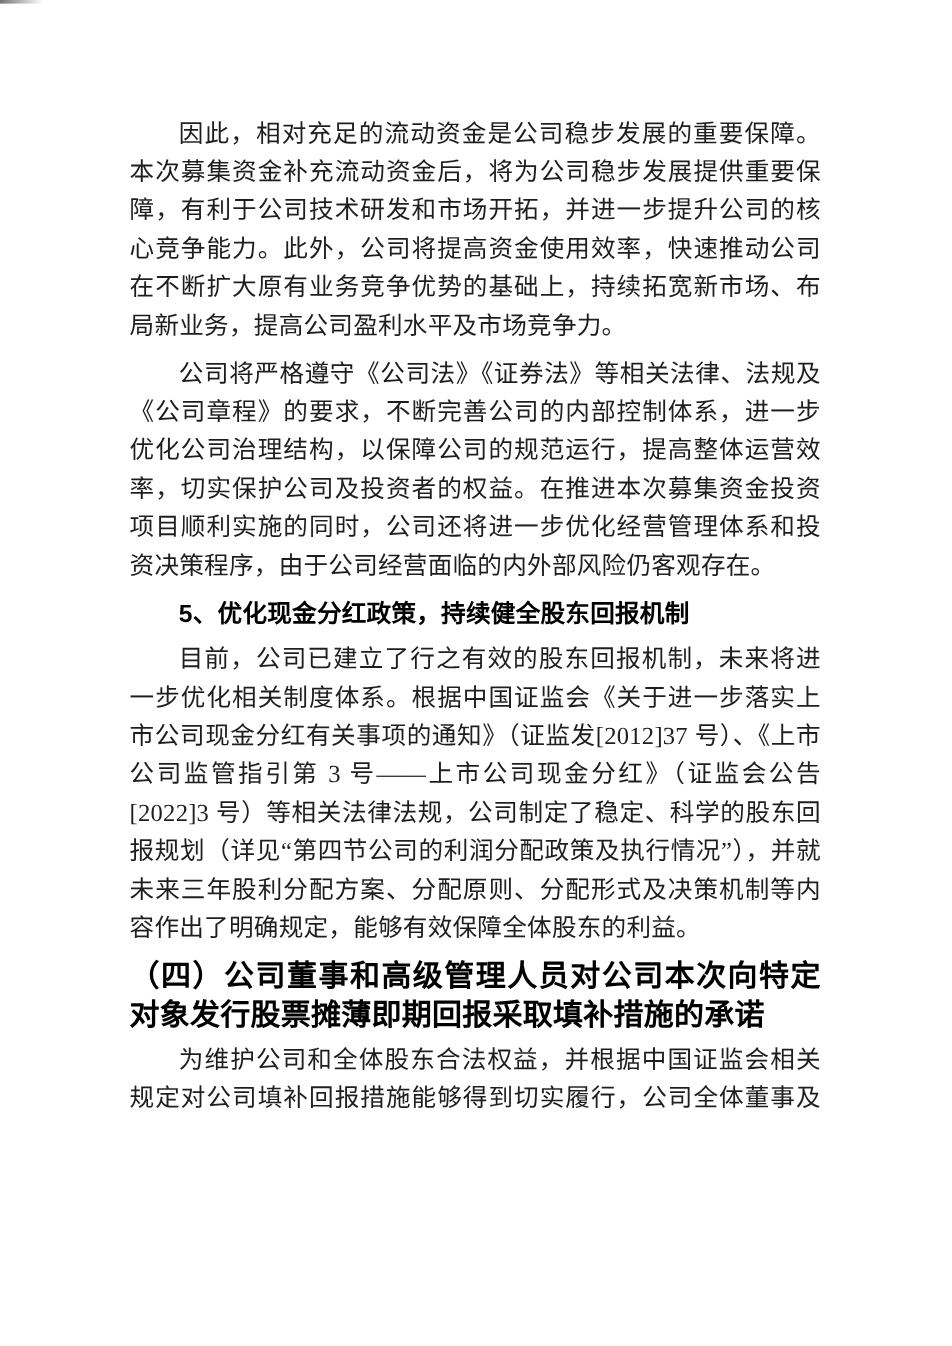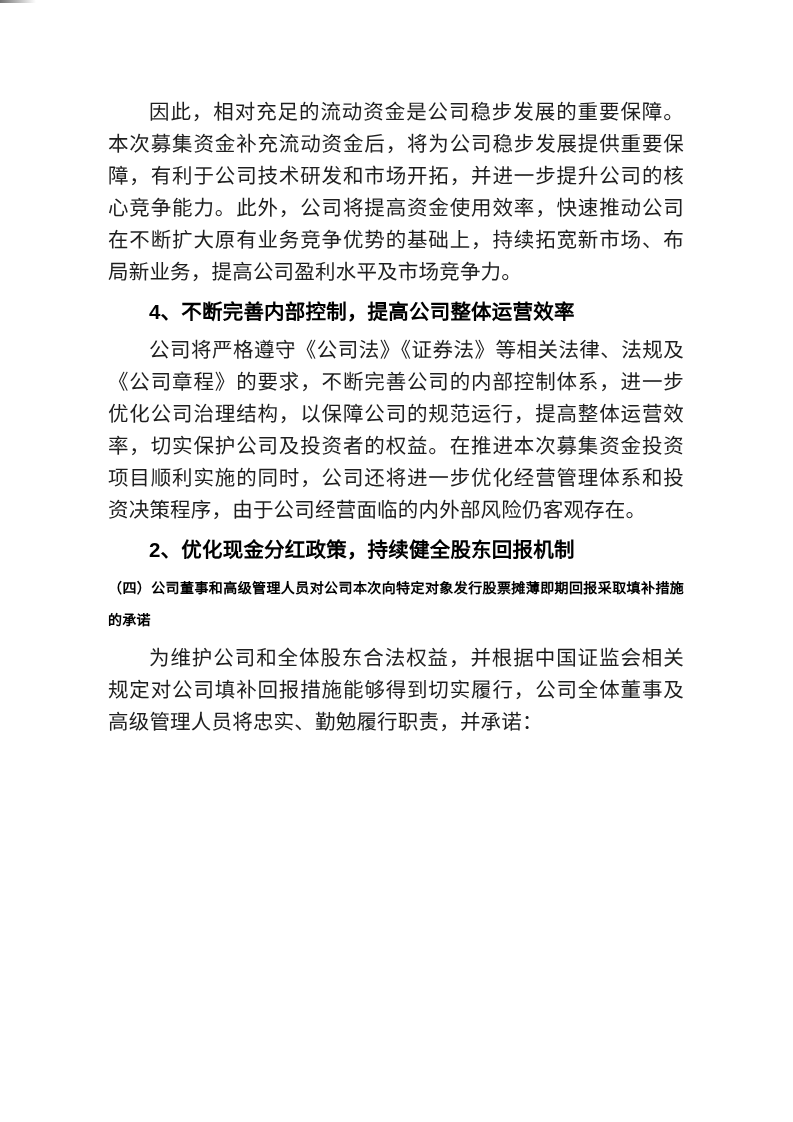"4、不断完善内部控制，提高公司整体运营效率" h3.heading-num { html: <h3>4、不断完善内部控制，提高公司整体运营效率</h3> -> none }
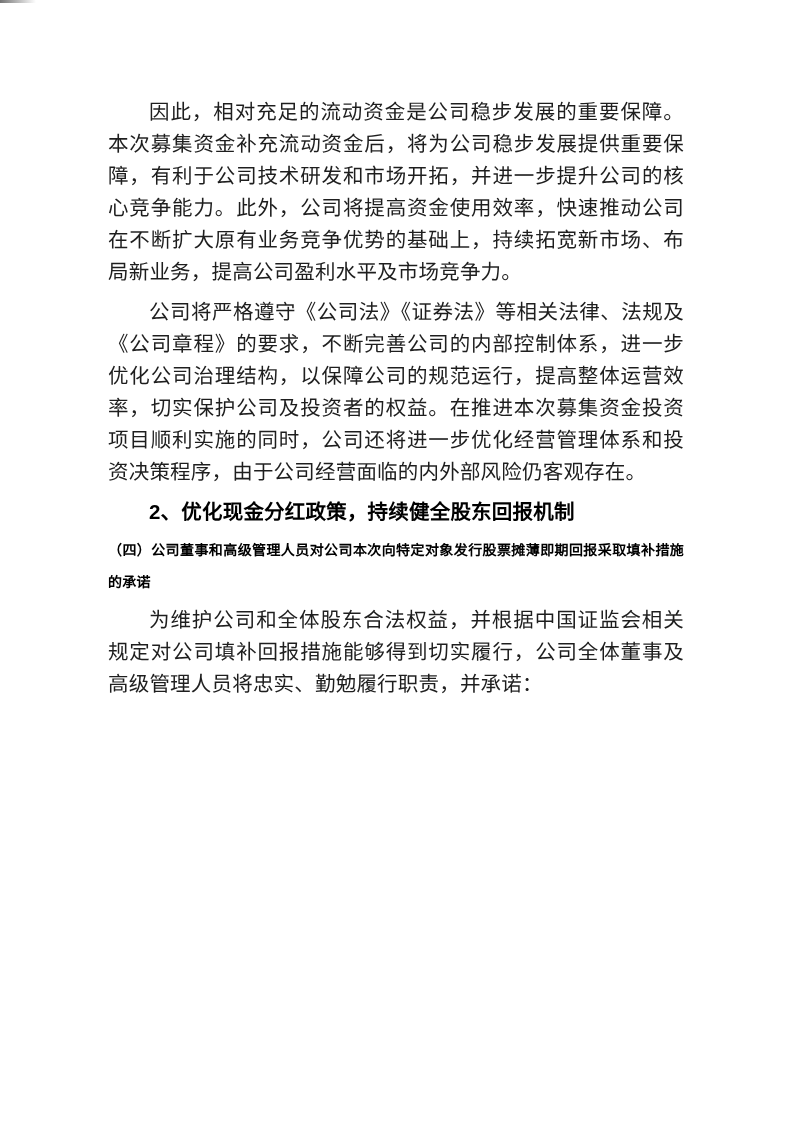"2、优化现金分红政策，持续健全股东回报机制" h3.heading-num { text: 2 -> 5 }
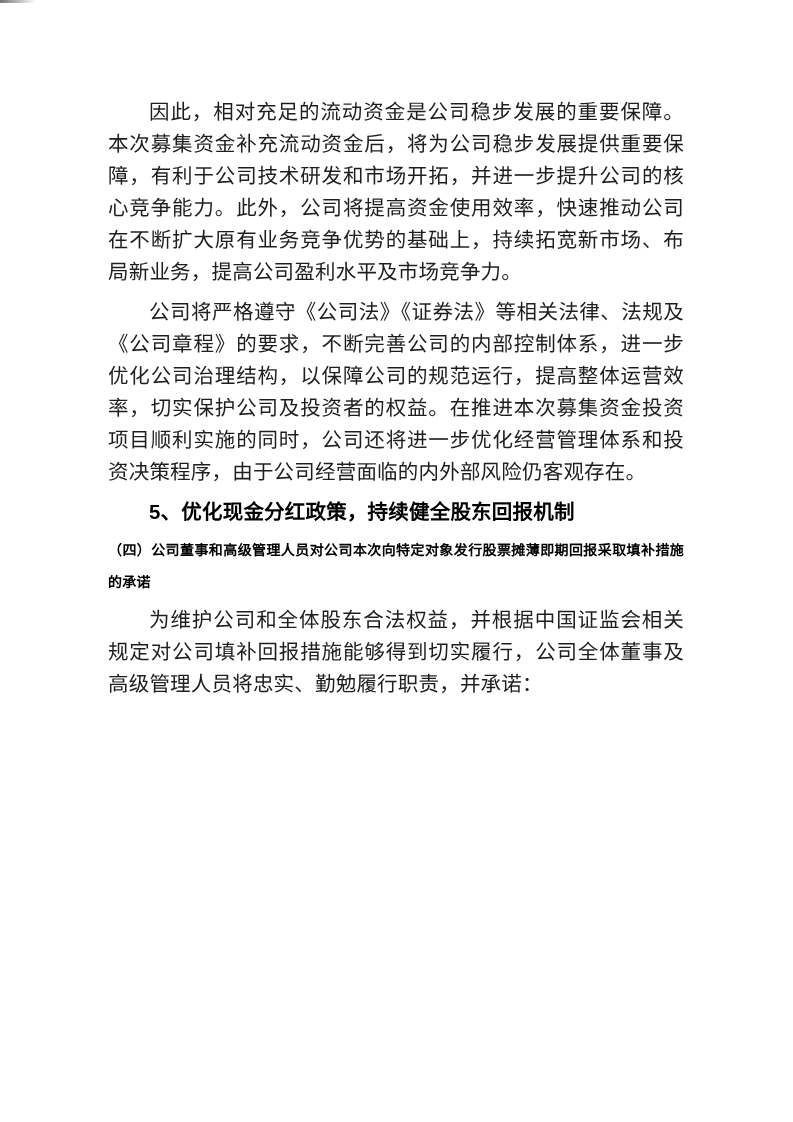"目前，公司已建立了行之有效的股东回报机制，未来将进一步优化相关制度体系。根据中国" p.para { html: none -> <p>目前，公司已建立了行之有效的股东回报机制，未来将进一步优化相关制度体系。根据中国证监会《关于进一步落实上市公司现金分红有关事项的通知》（证监发[2012]37 号）、《上市公司监管指引第 3 号——上市公司现金分红》（证监会公告[2022]3 号）等相关法律法规，公司制定了稳定、科学的股东回报规划（详见“第四节公司的利润分配政策及执行情况”），并就未来三年股利分配方案、分配原则、分配形式及决策机制等内容作出了明确规定，能够有效保障全体股东的利益。</p> }
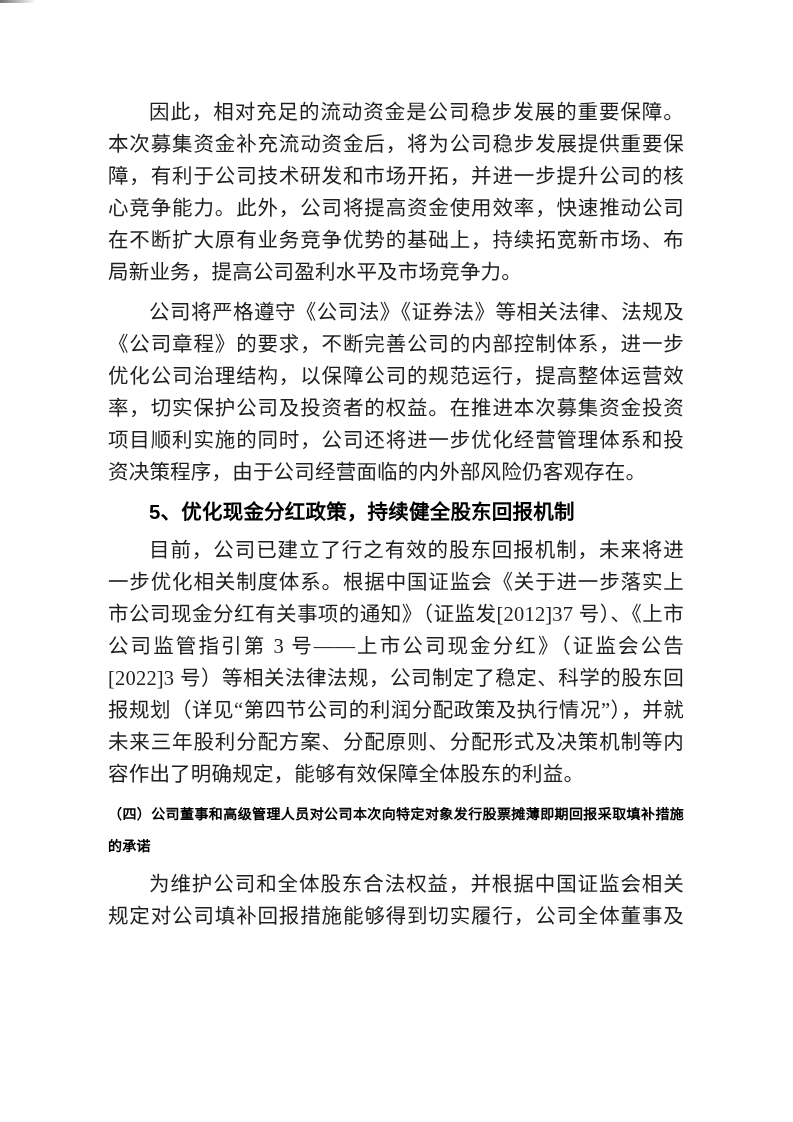"（四）公司董事和高级管理人员对公司本次向特定对象发行股票摊薄即期回报采取填补措施" .heading-sec { font-size: 14px -> 25px }
